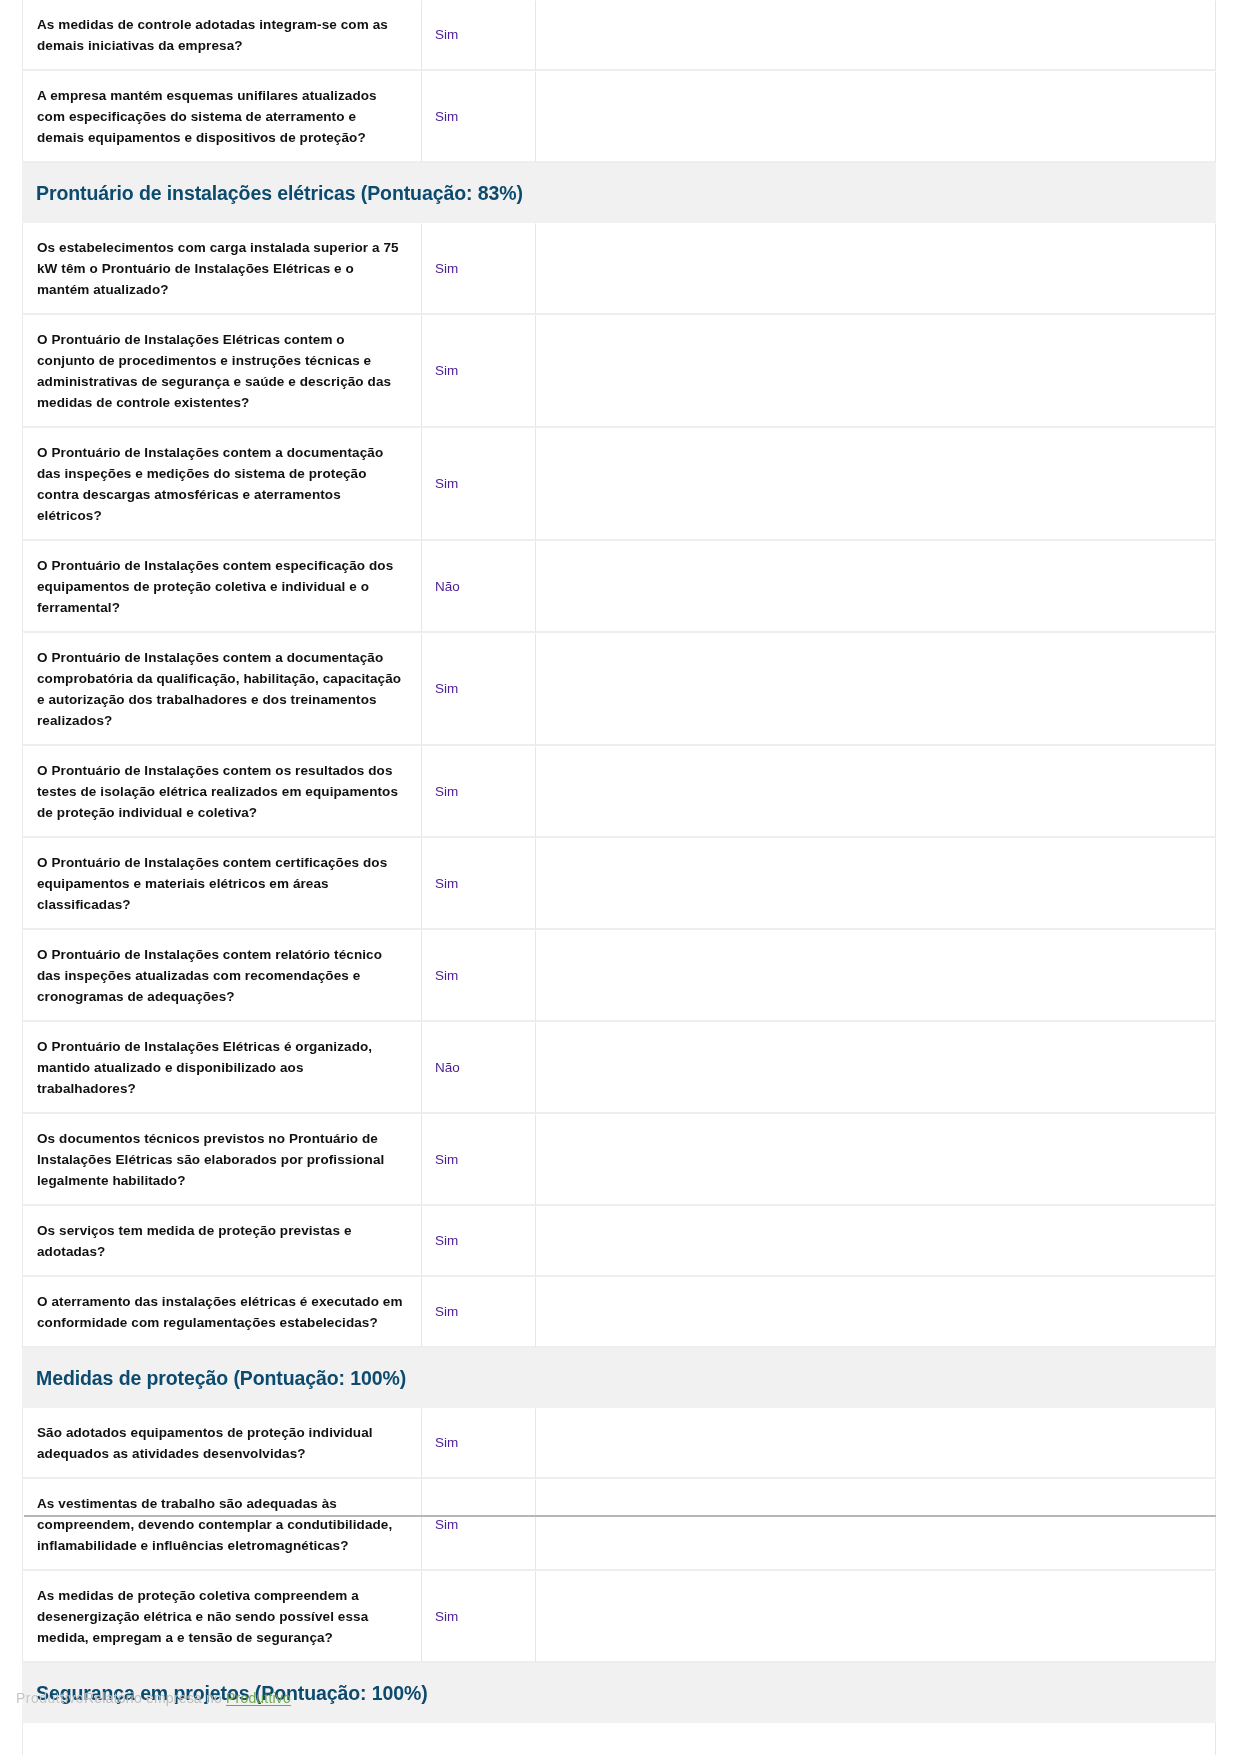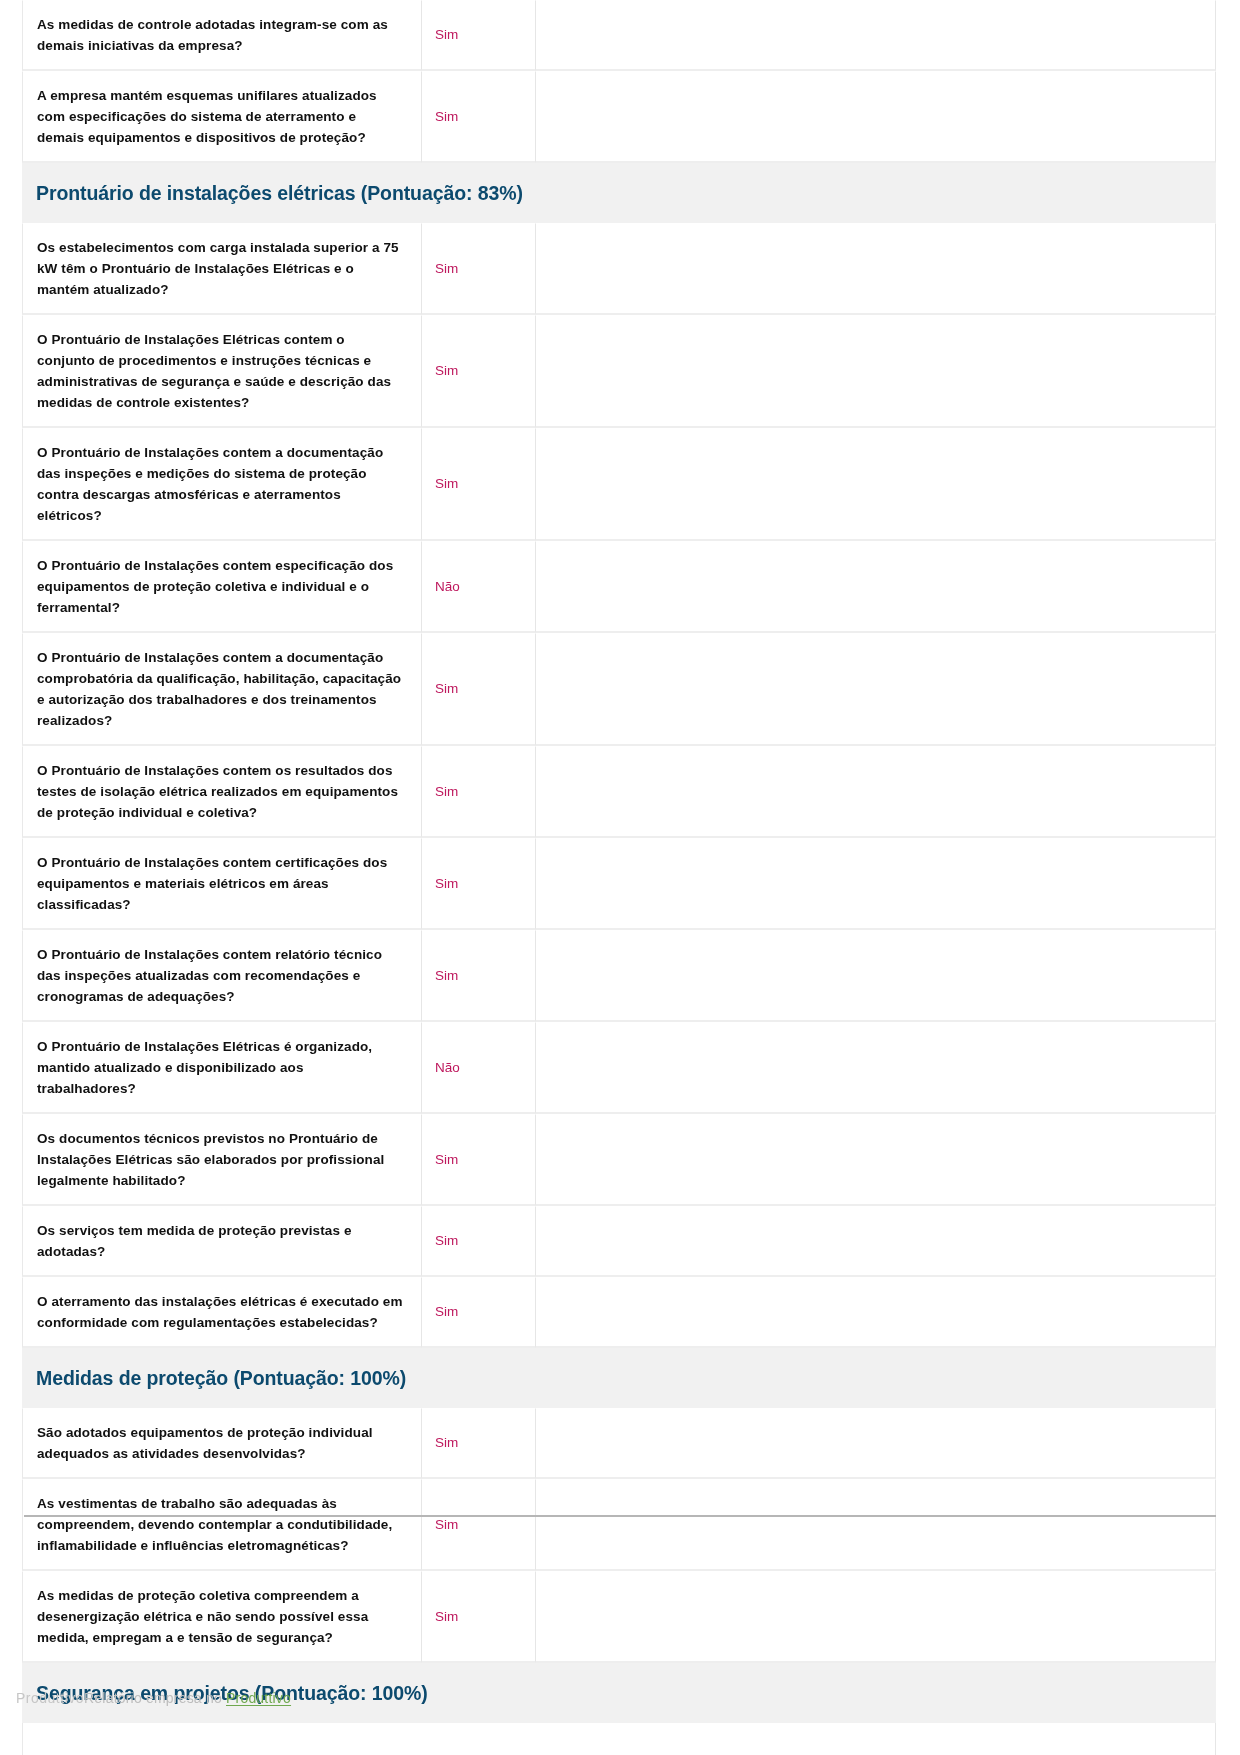"Sim" tr.qrow > td.cell-answer { color: #be185d -> #4c1d95 }
